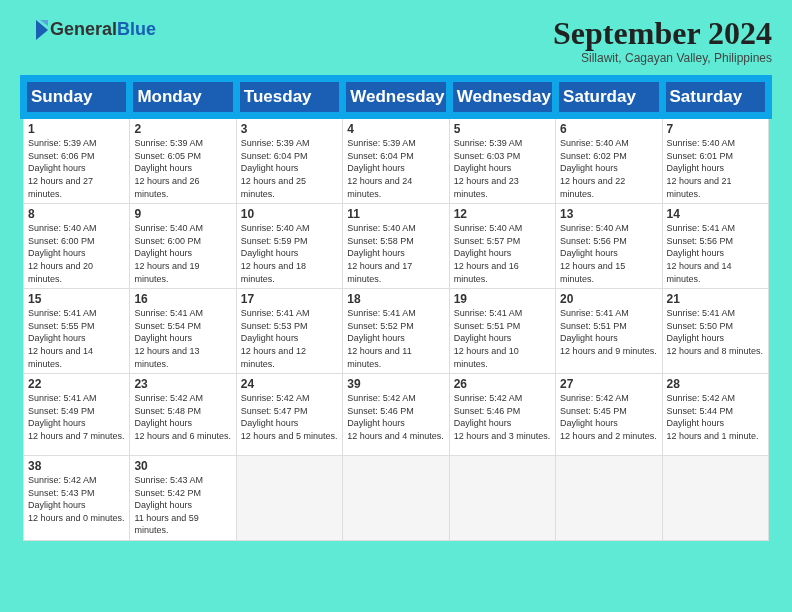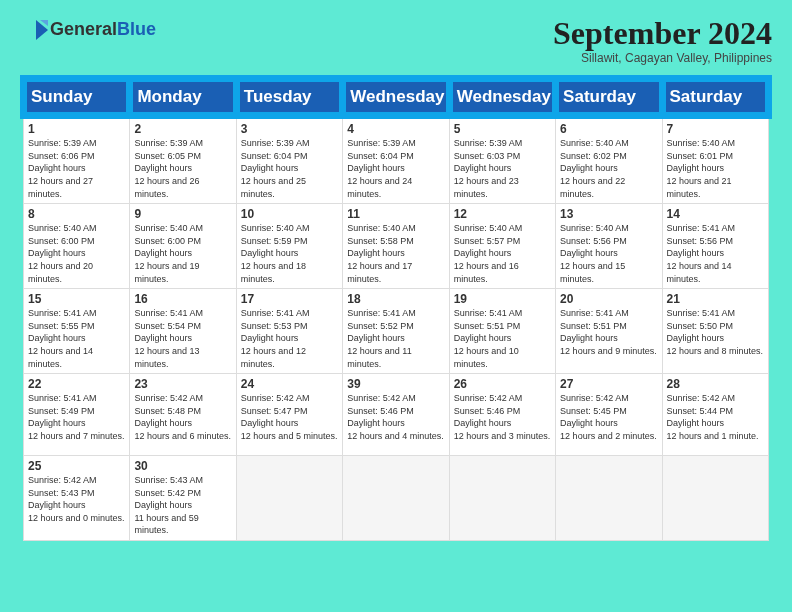"25" span.day-num { text: 25 -> 38 }
